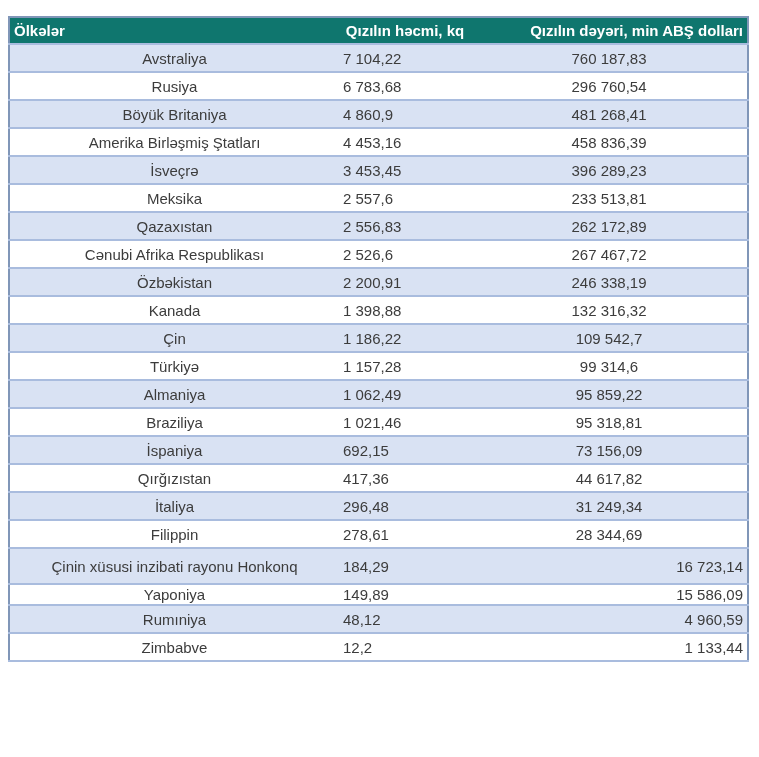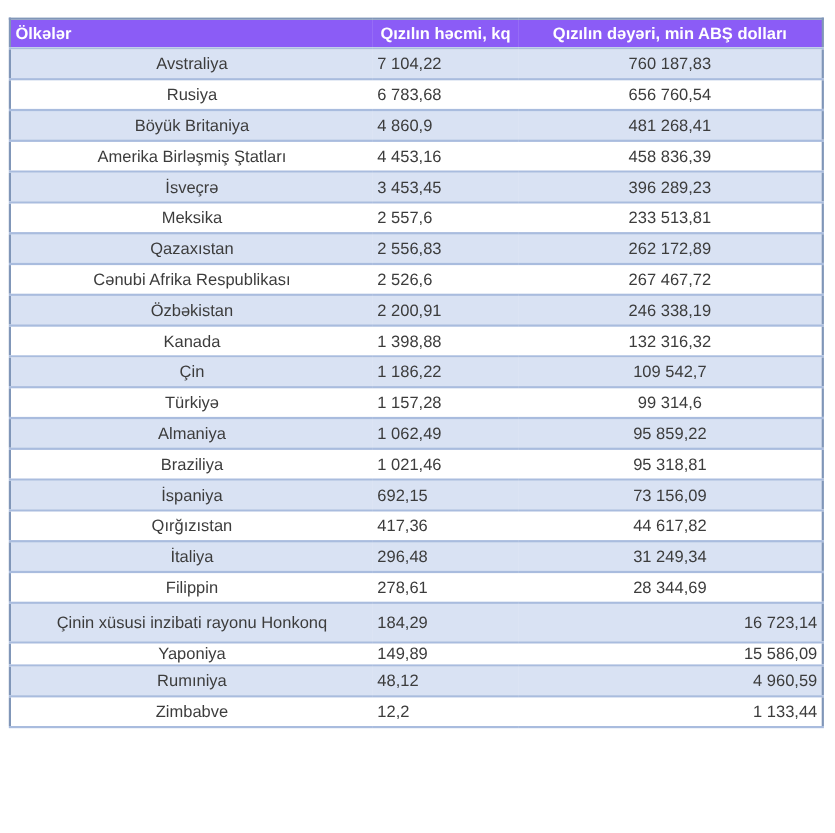"Ölkələr" table.gold th { background: #8b5cf6 -> #0f766e }
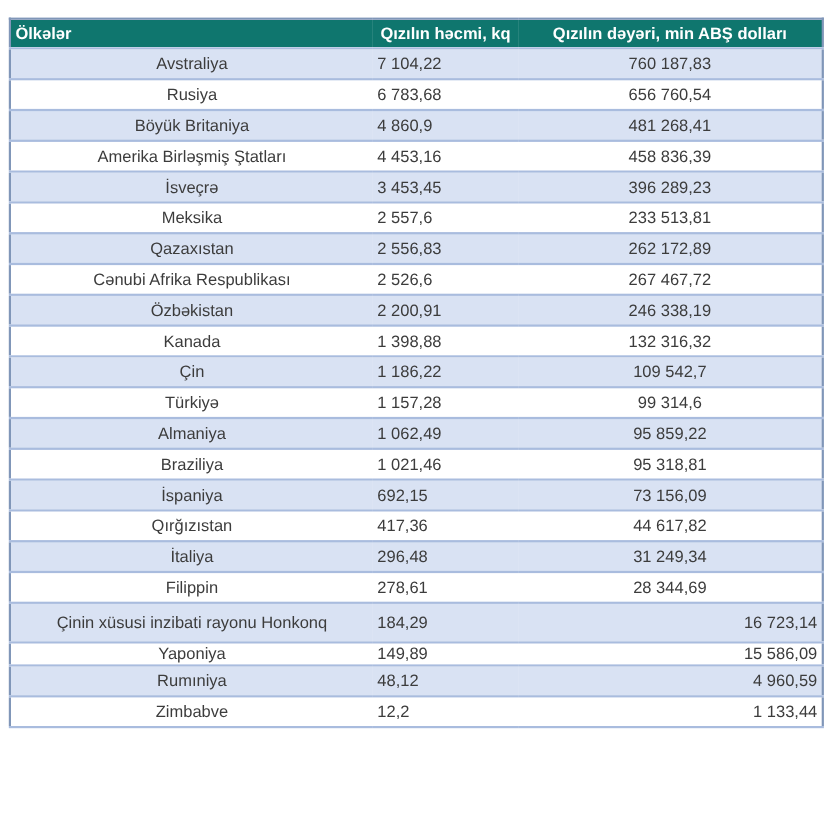"Qızılın dəyəri, min ABŞ dolları" th.val-h { text-align: none -> right }
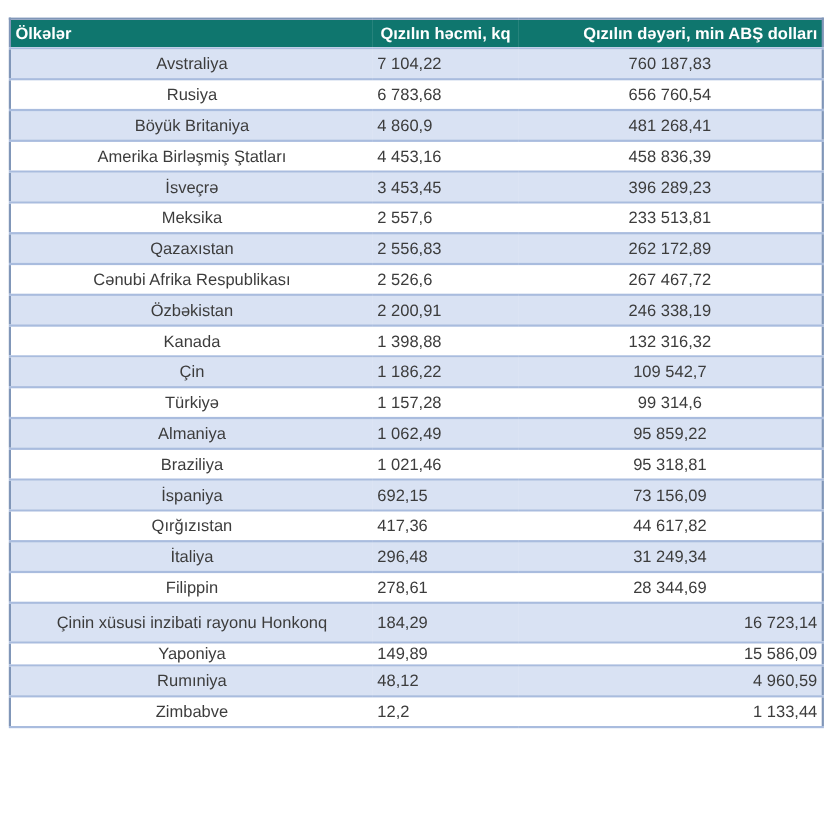"656 760,54" td.val { text: 656 760,54 -> 296 760,54 }
